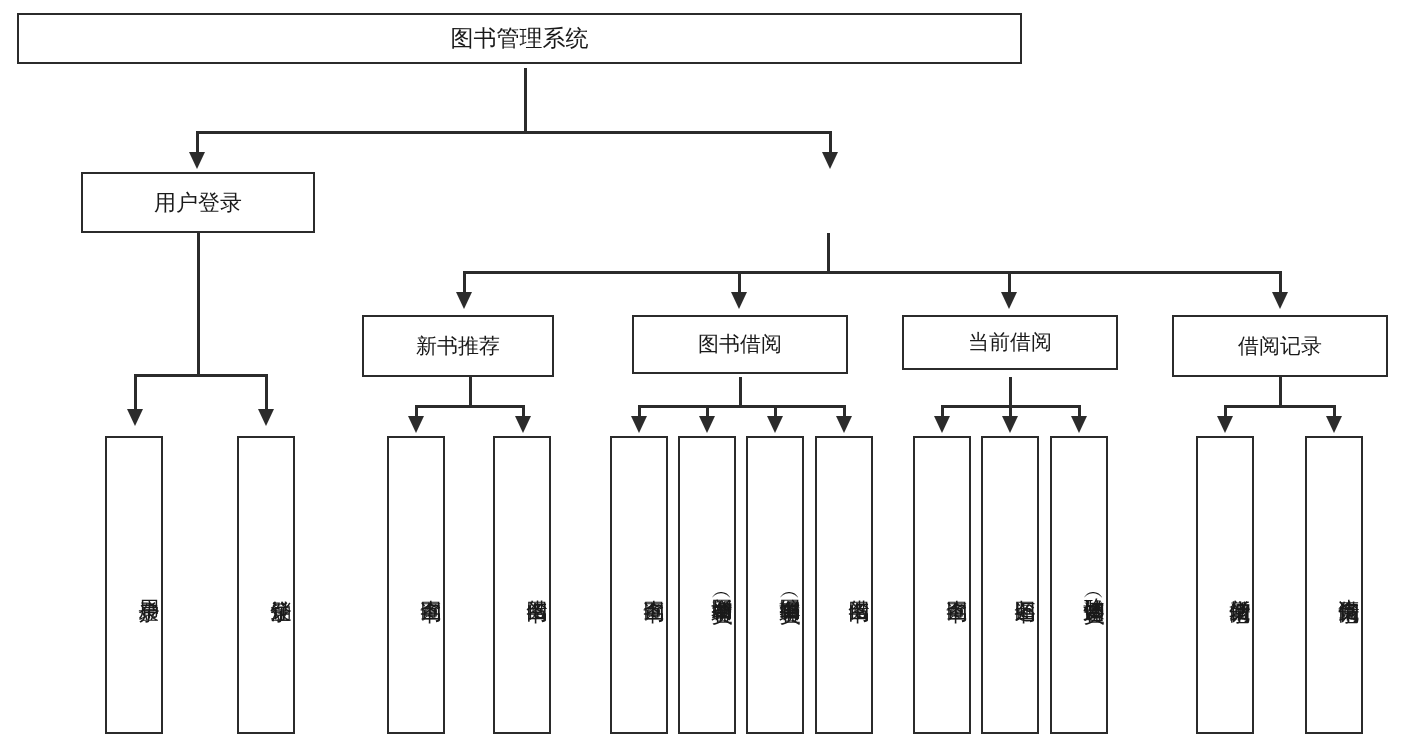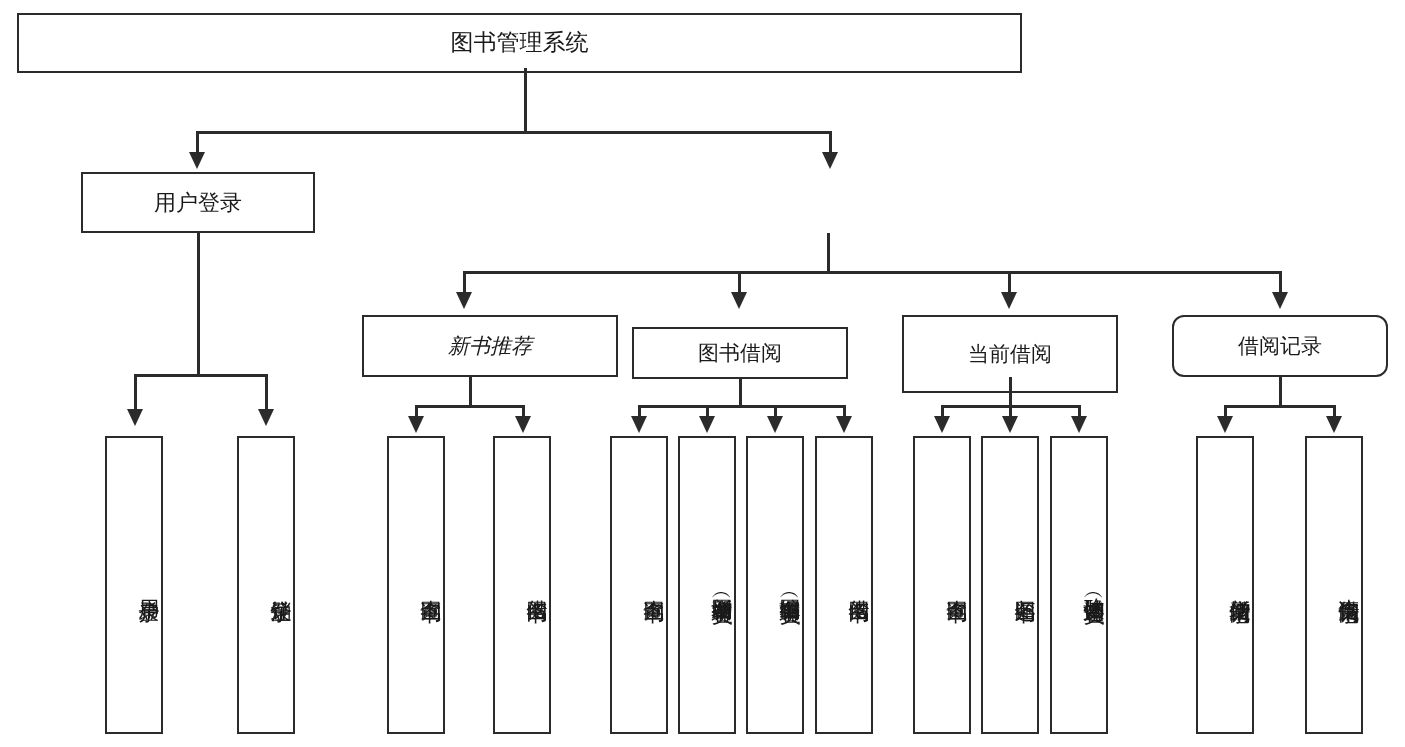"图书管理系统" div.node { height: 60px -> 51px }
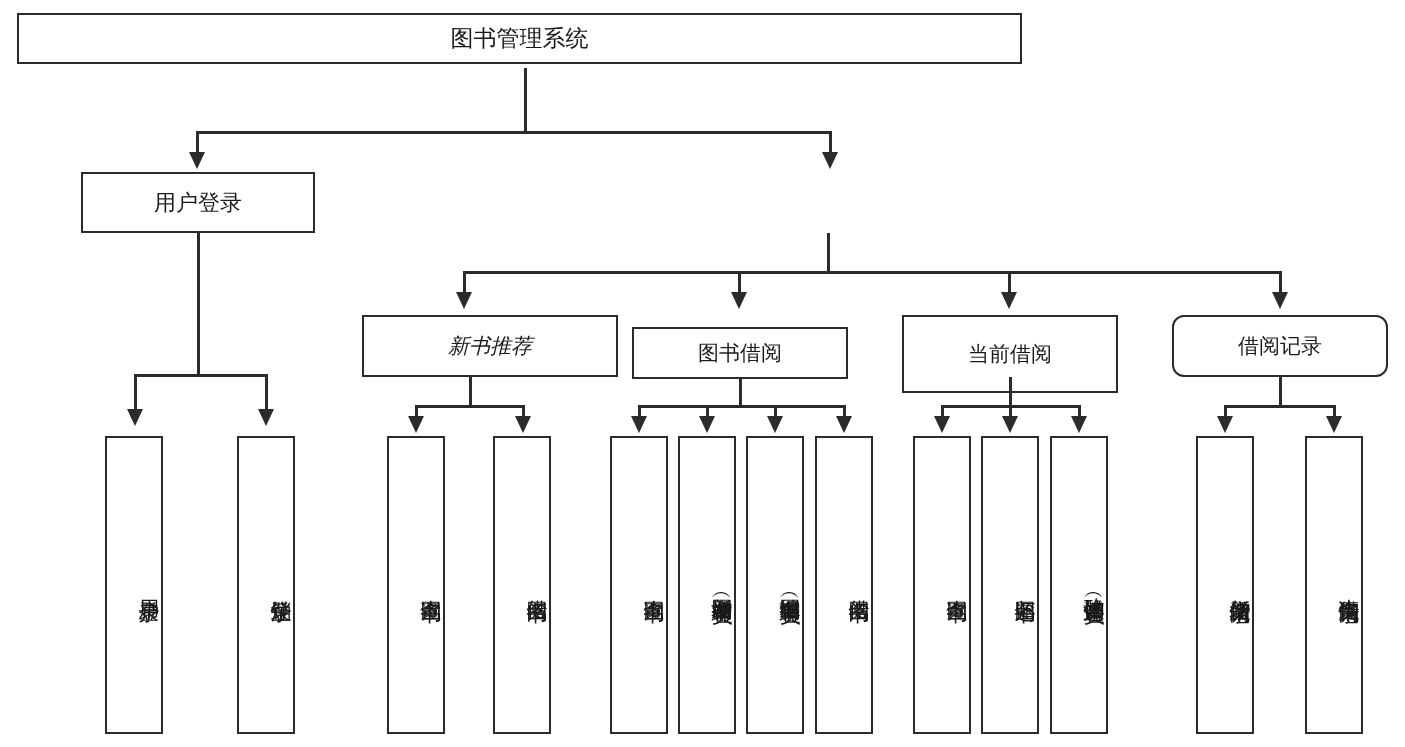"新书推荐" div.node { font-style: italic -> none; width: 256px -> 192px }
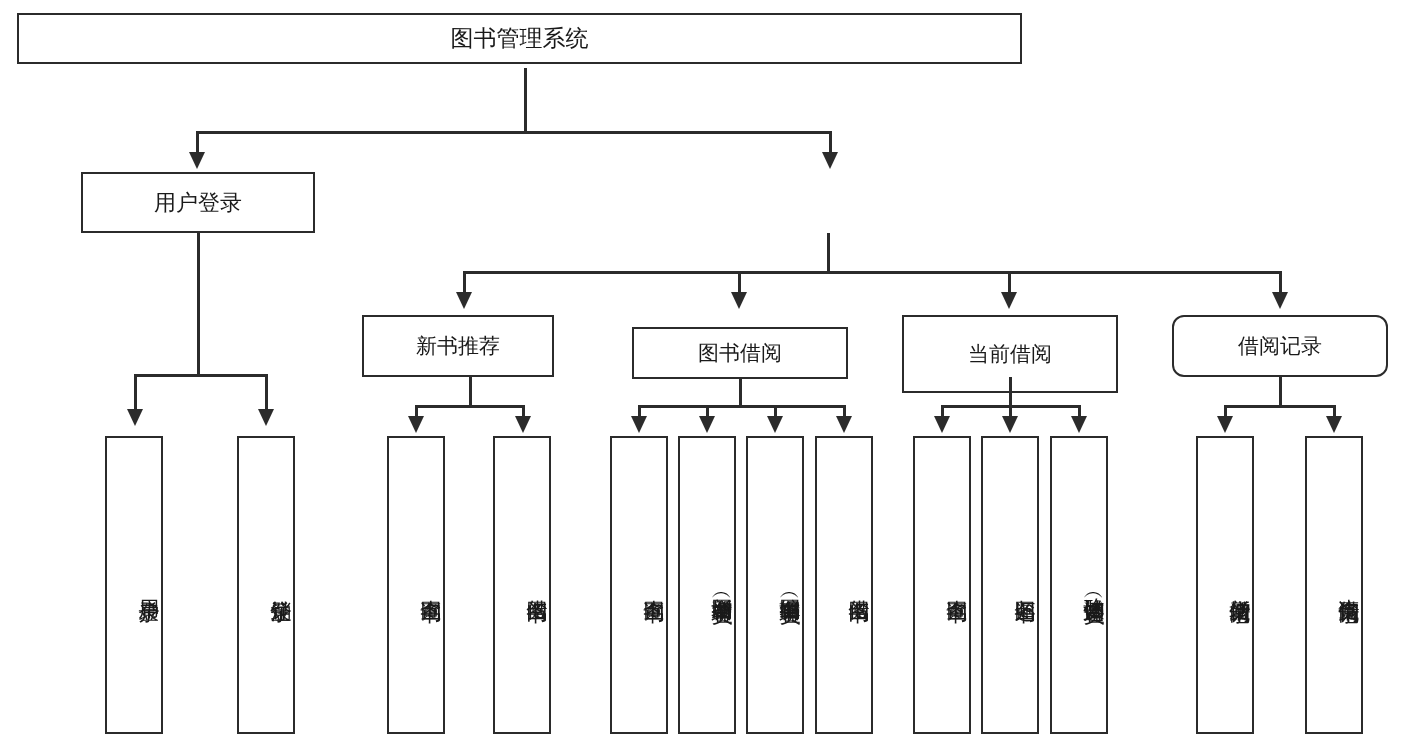"图书借阅" div.node { height: 52px -> 59px; top: 327px -> 315px }
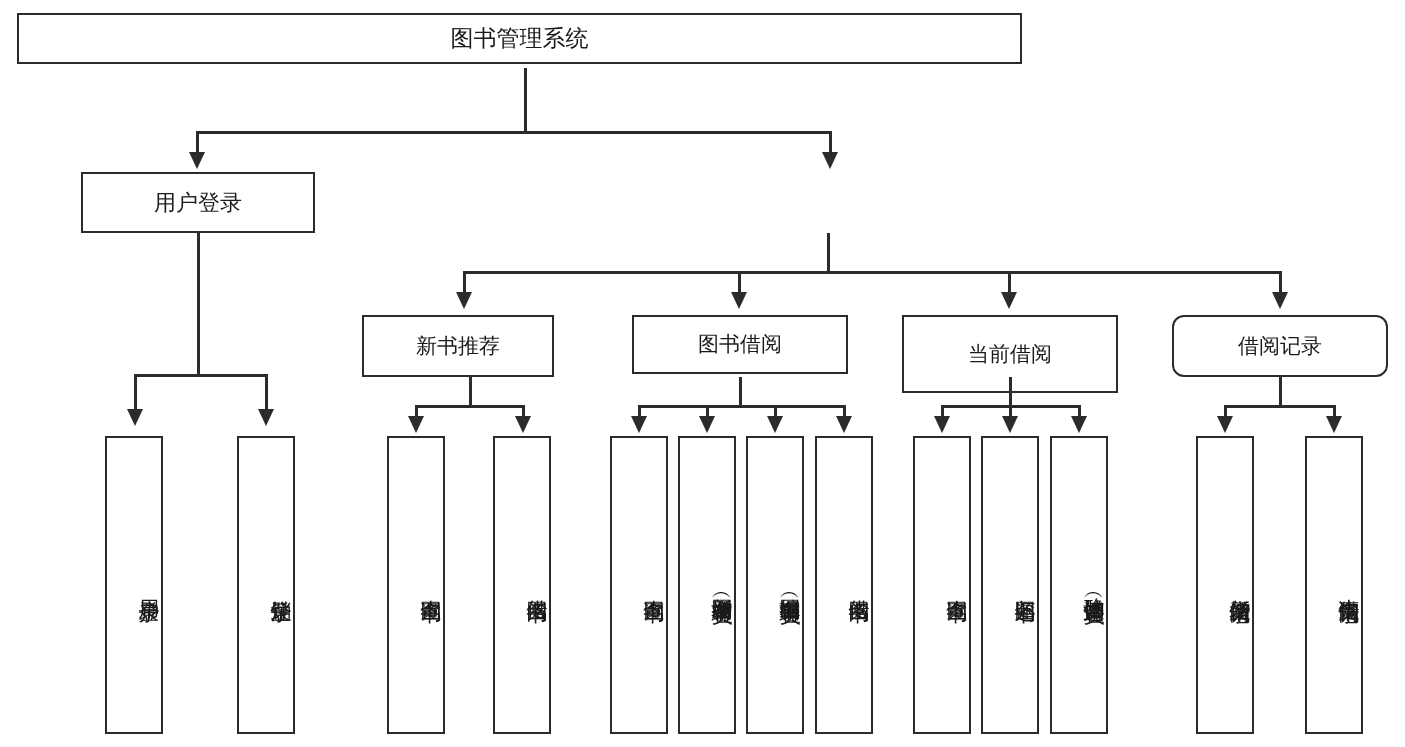"当前借阅" div.node { height: 78px -> 55px }
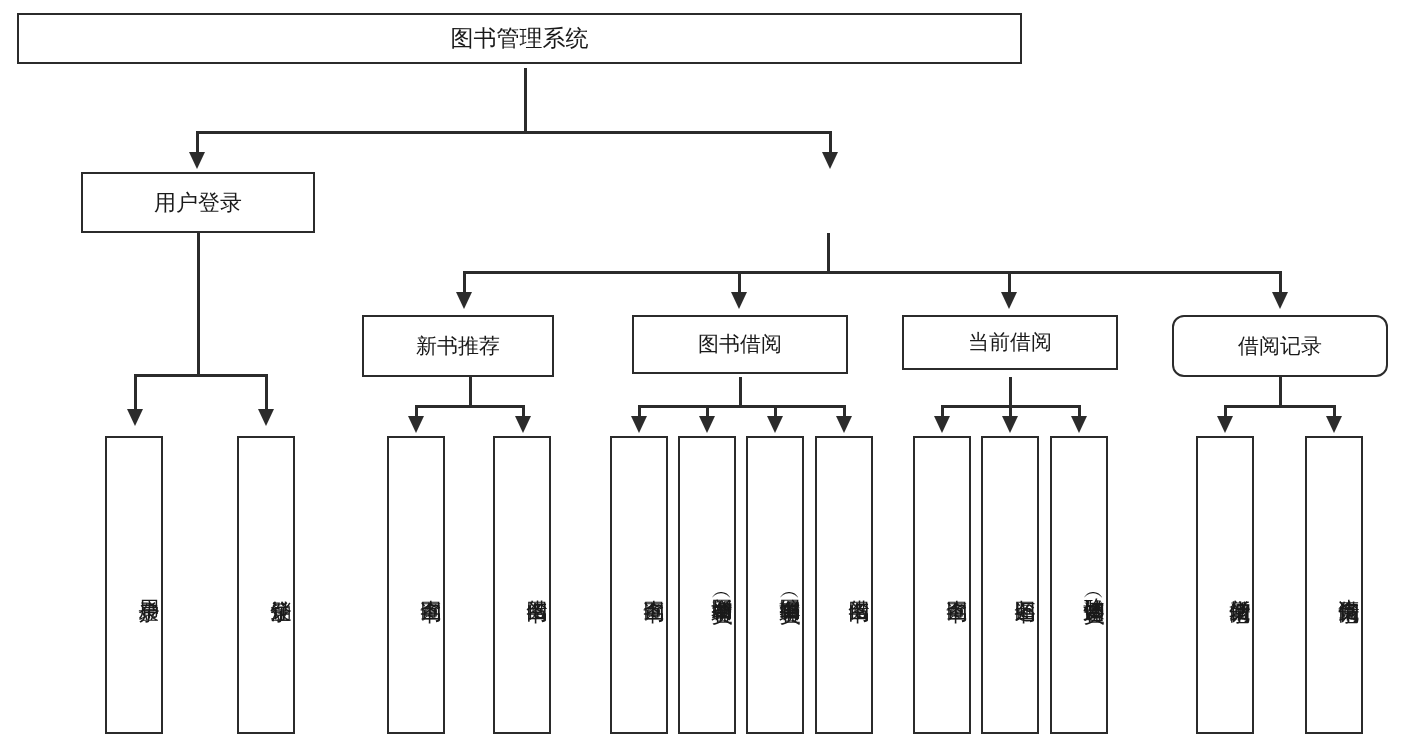"借阅记录" div.node { border-radius: 12px -> none }
